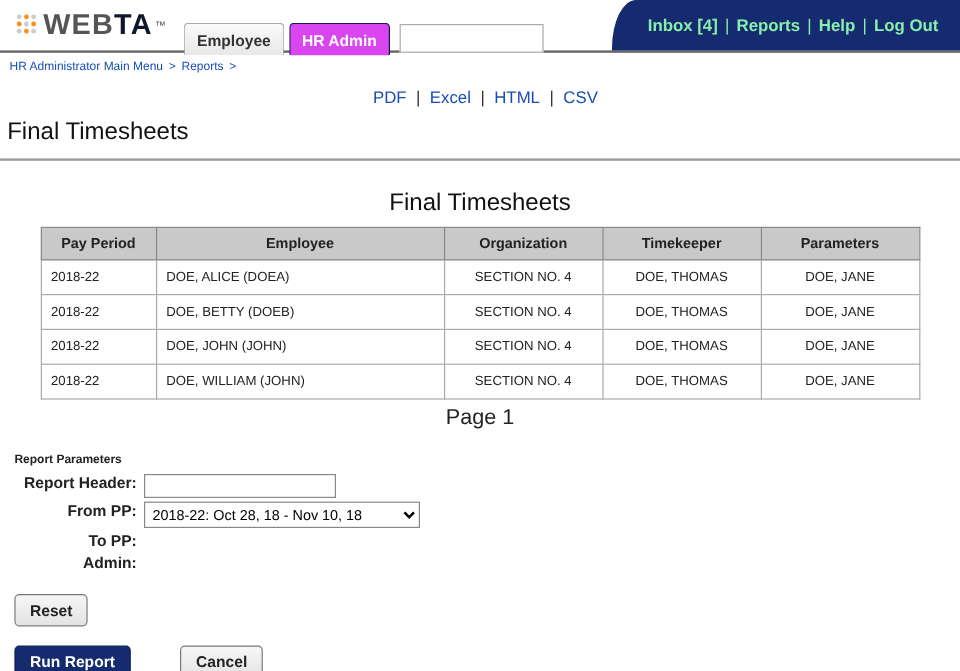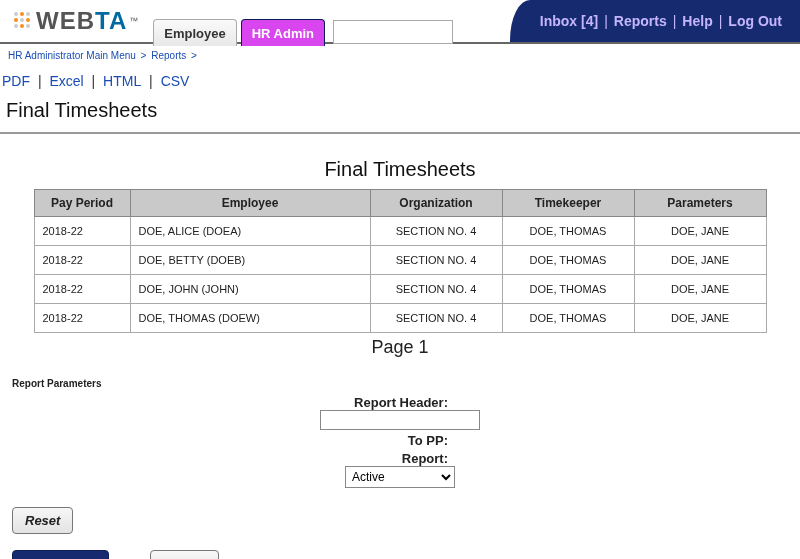"TA" .logo-text b { color: #0369a1 -> #0f172a }
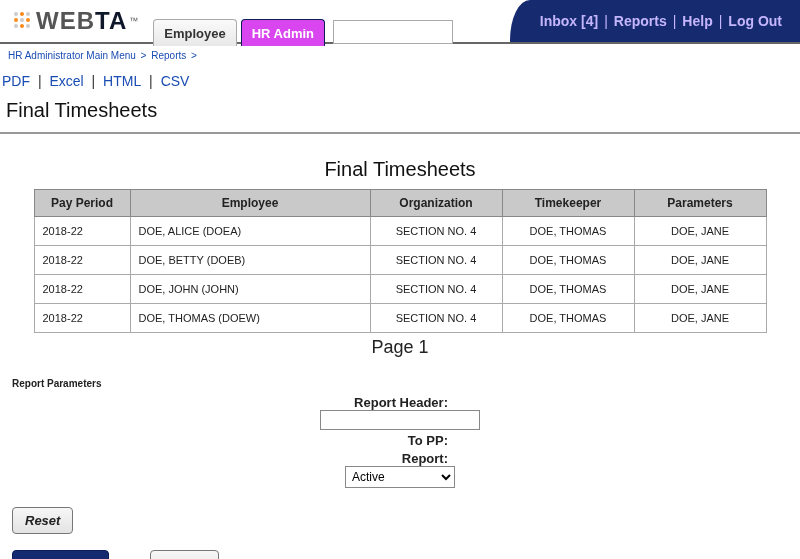"Inbox [4]" .rightbar { color: #c4b5fd -> #86efac }
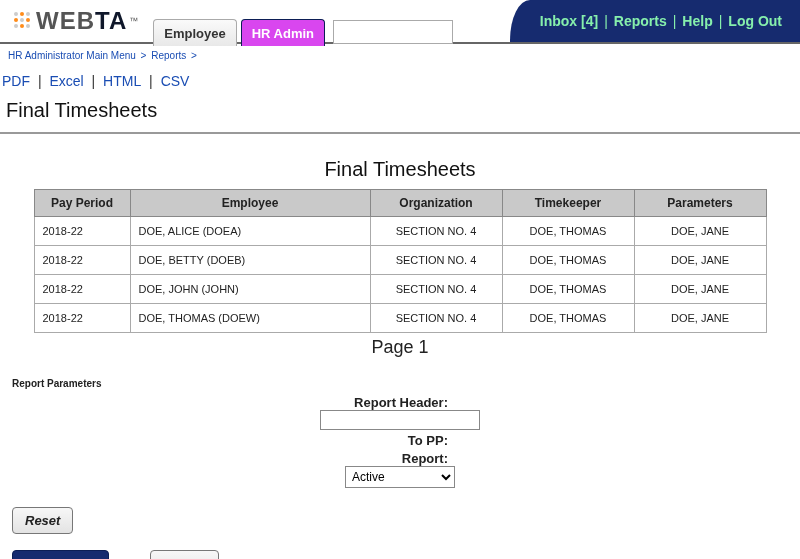"PDF | Excel | HTML" .export-links { margin-left: none -> 23px; text-align: left -> center }
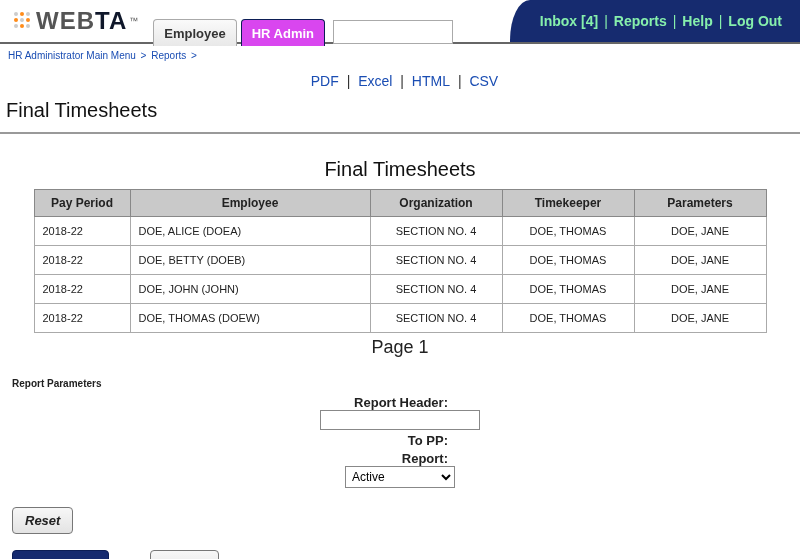"DOE, THOMAS (DOEW)" td { text: THOMAS (DOEW -> WILLIAM (JOHN }
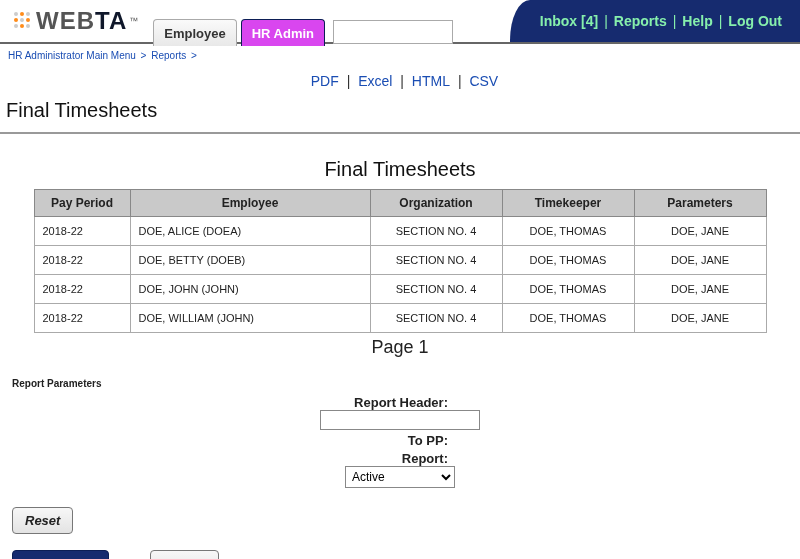"Report Header:" .params .row { align-items: center -> flex-start; flex-direction: column -> none }
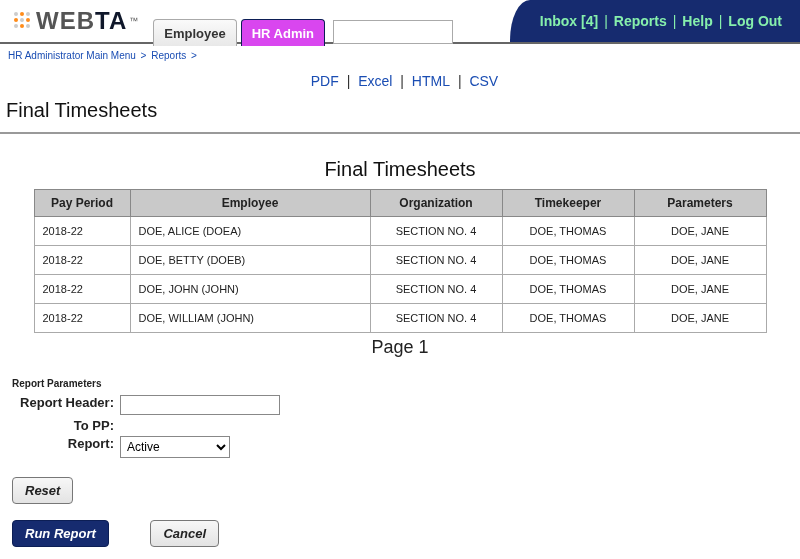"From PP:" div.row { html: none -> <div> <label>From PP:</label> <select><option>2018-22: Oct 28, 18 - Nov 10, 18</option></select> </div> }
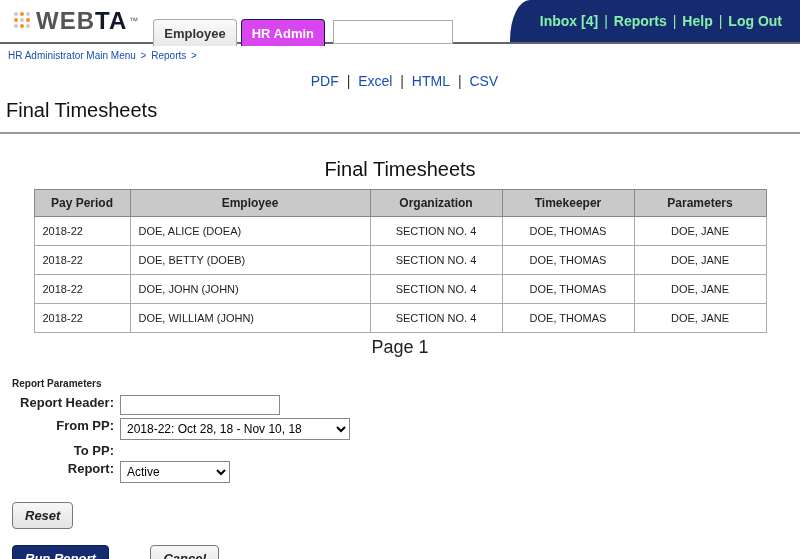"Report:" label { text: Report -> Admin }
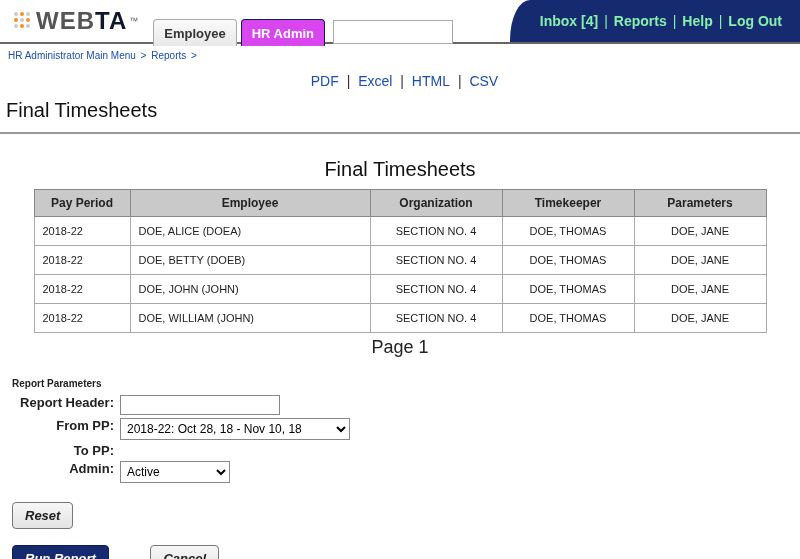"Active" select { html: <select><option>Active</option></select> -> none }
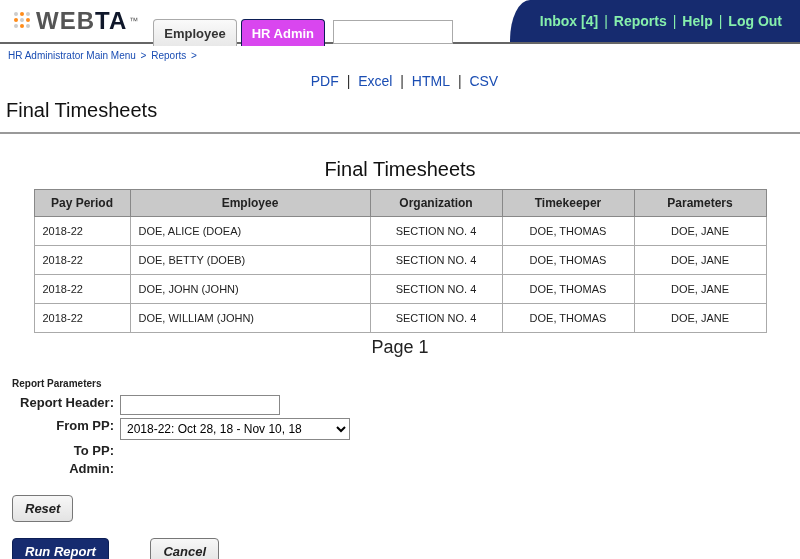"Reset" .btn { font-style: italic -> none }
